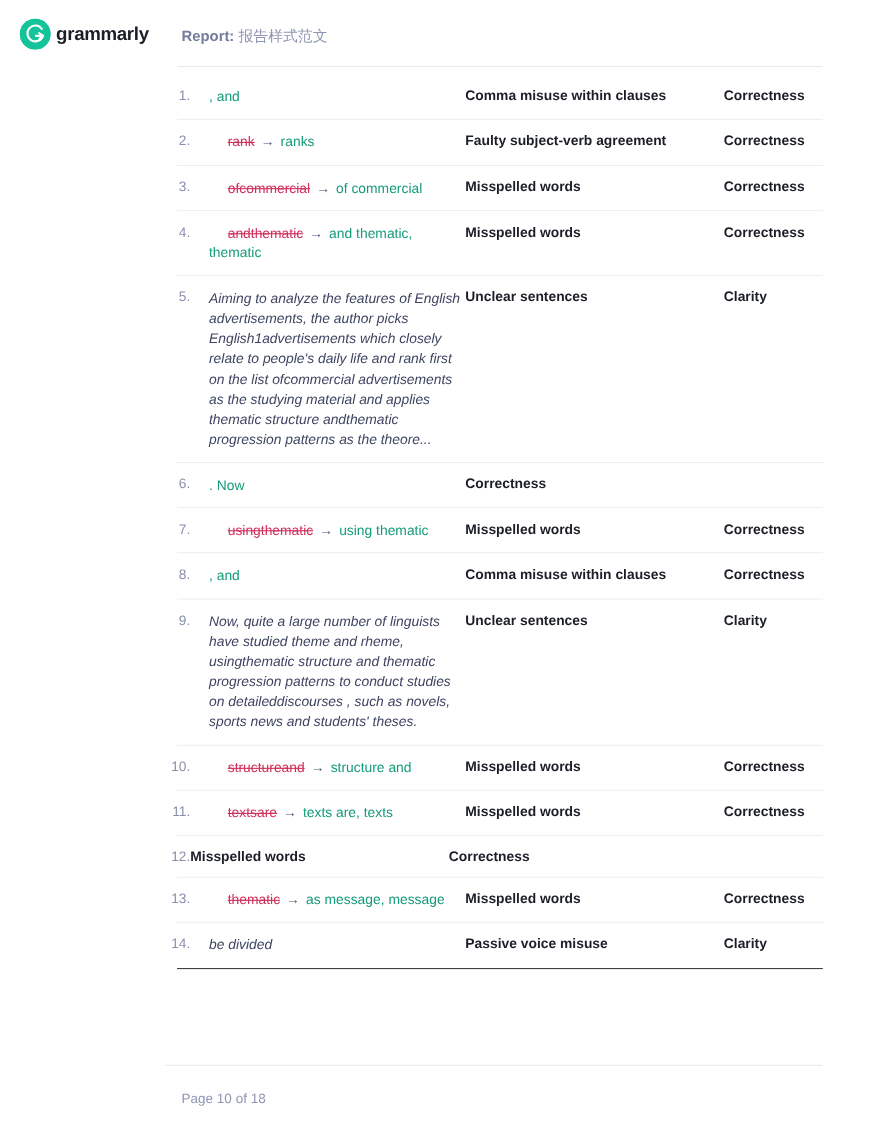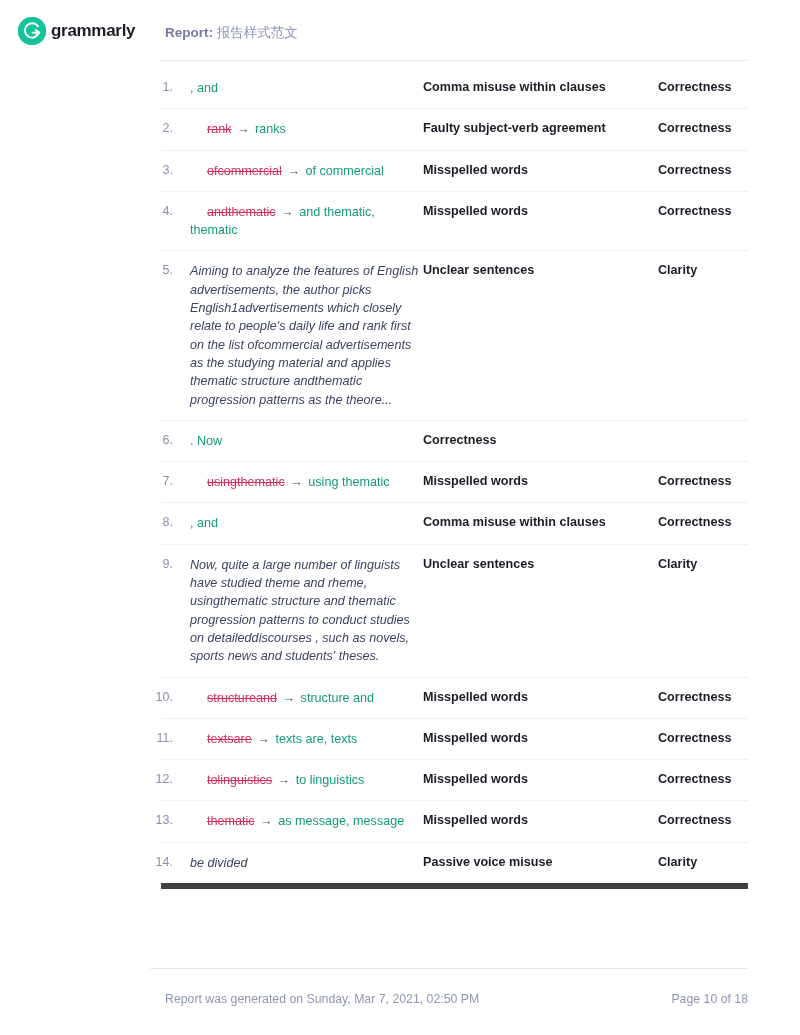"tolinguistics → to linguistics" div.col-text { html: <div><span>tolinguistics</span> <span>→</span> <span>to linguistics</span></div> -> none }
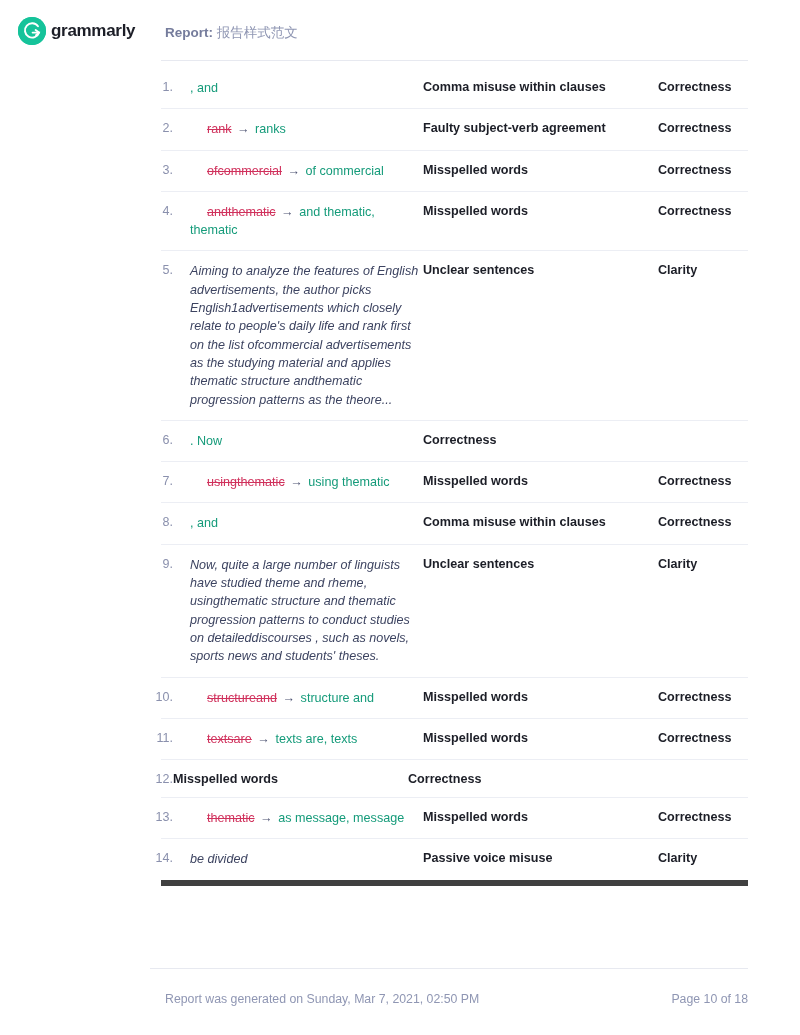"14." .row:last-child { border-bottom: 6px solid #404040 -> 1px solid #404040 }
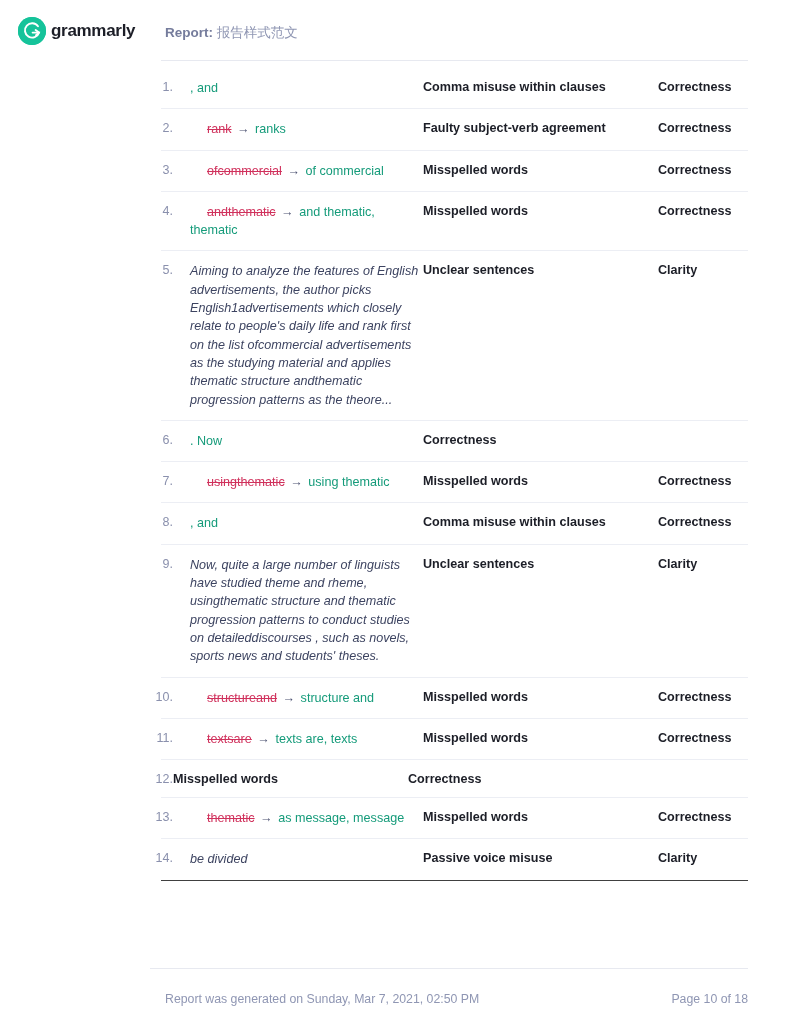"Report was generated on Sunday," span { html: <span>Report was generated on Sunday, Mar 7, 2021, 02:50 PM</span> -> none }
